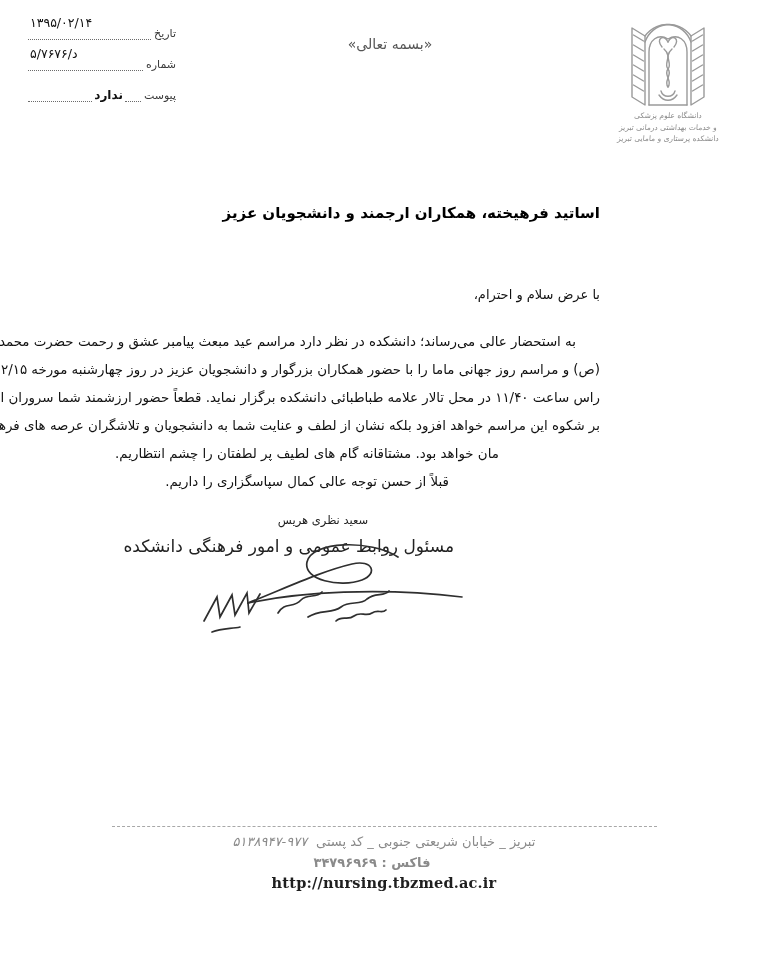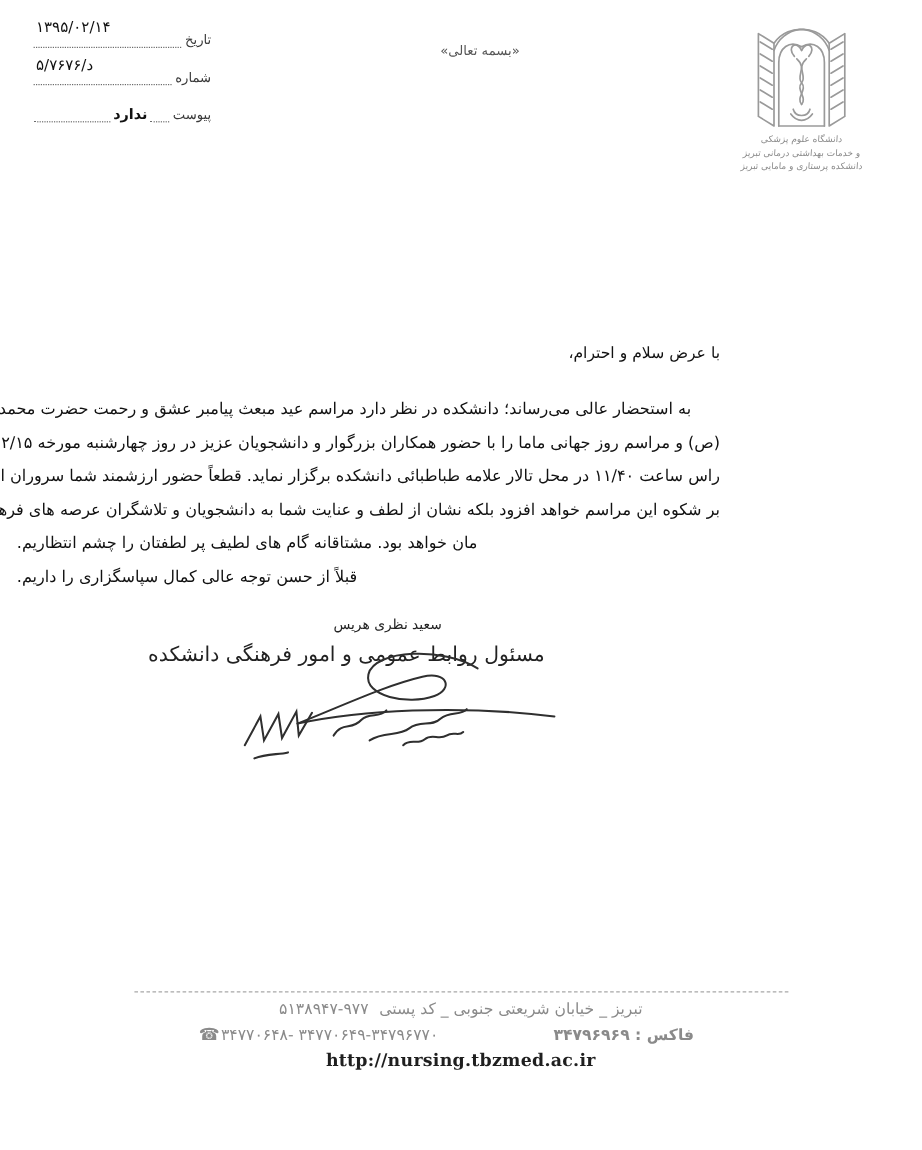"«بسمه تعالی»" .besmele { font-size: 11px -> 14px; left: 330px -> 320px }
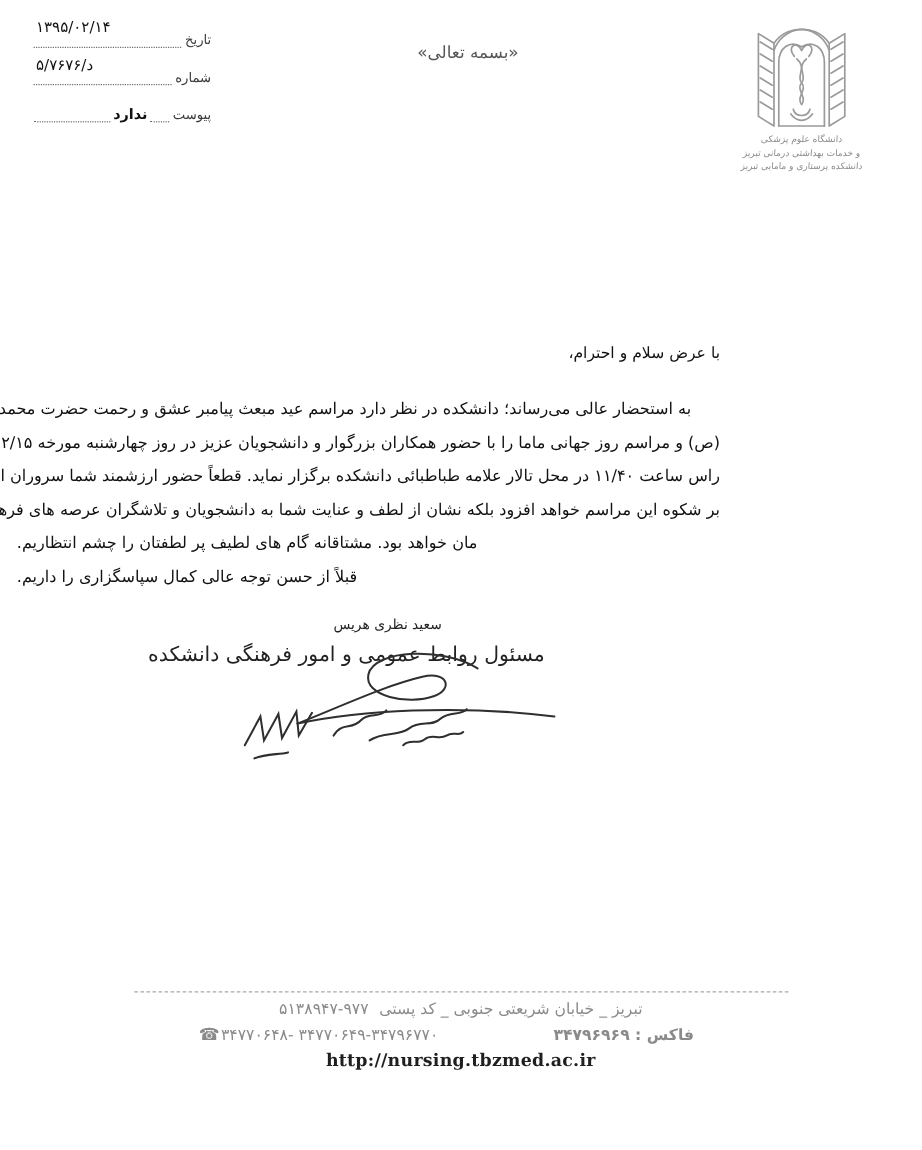"اساتید فرهیخته، همکاران ارجمند و" div.heading { html: none -> <div>اساتید فرهیخته، همکاران ارجمند و دانشجویان عزیز</div> }
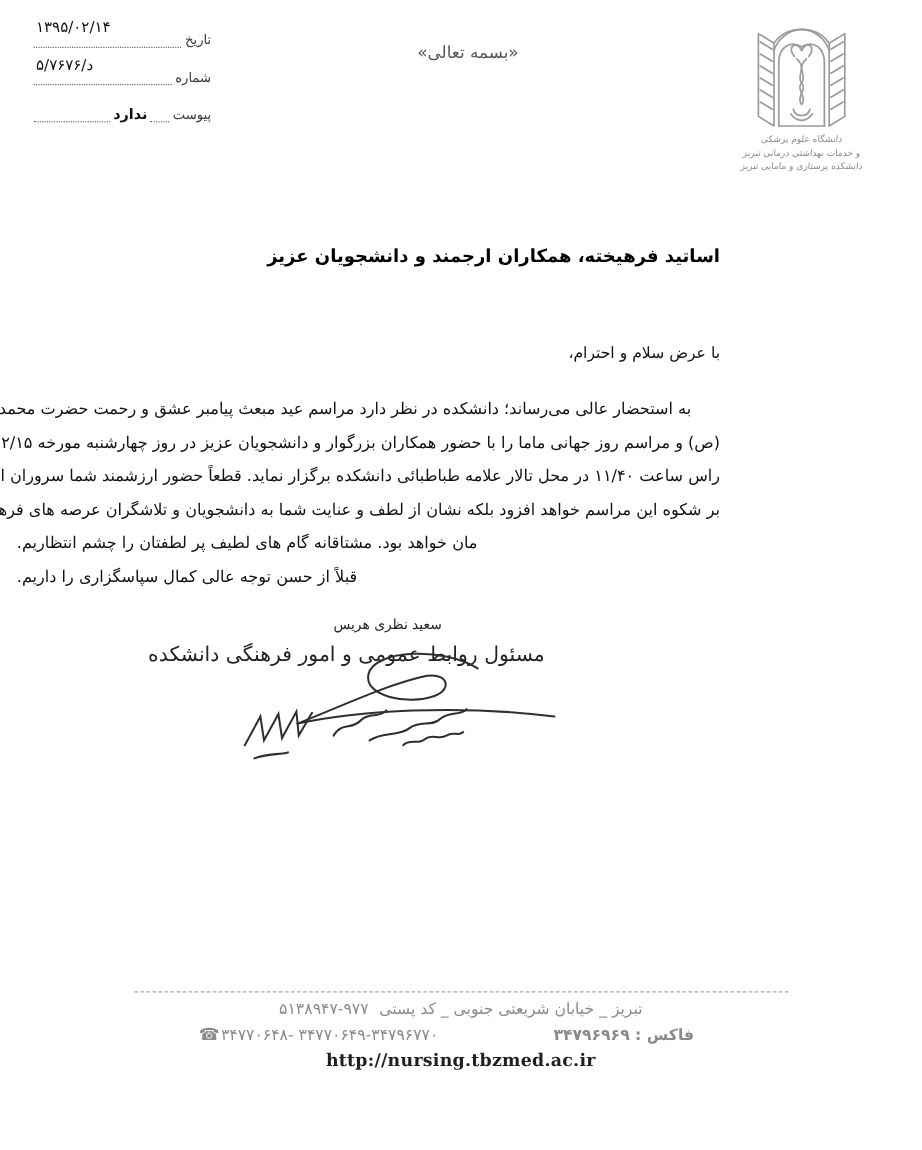"مان خواهد بود. مشتاقانه گام" .bline { text-align: left -> center }
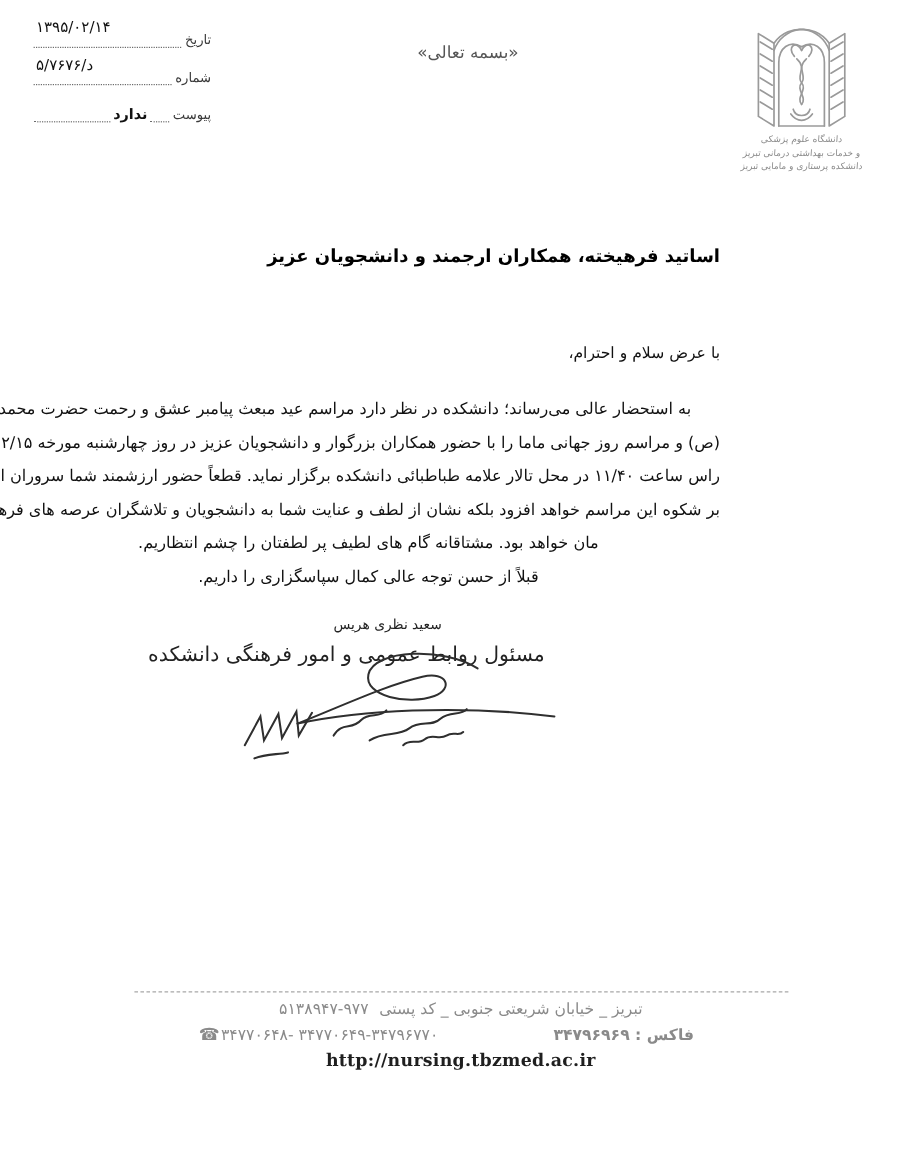"۵۱۳۸۹۴۷-۹۷۷" .f-address .ltr-part { font-style: none -> italic }
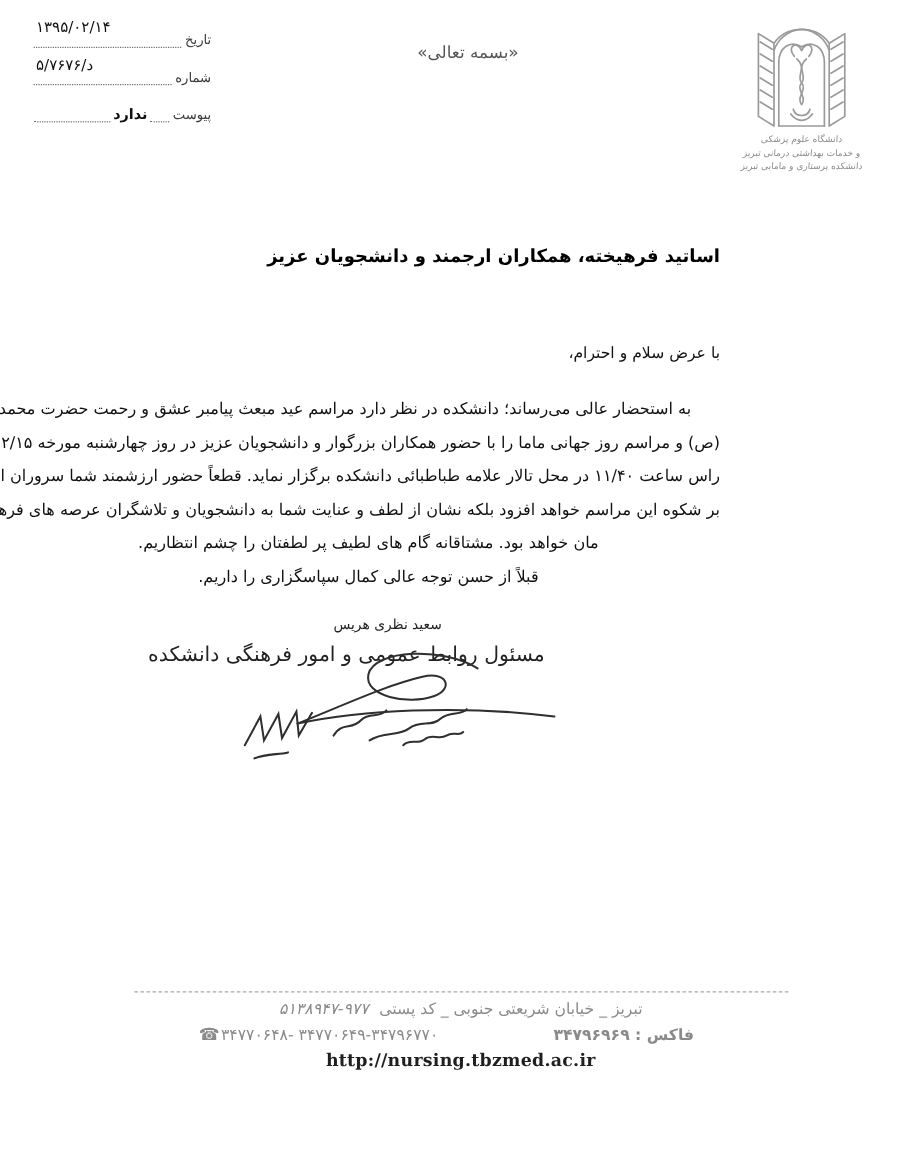"☎۳۴۷۷۰۶۴۸- ۳۴۷۷۰۶۴۹-۳۴۷۹۶۷۷۰" span.phone-group { html: <span><span>☎</span><span>۳۴۷۷۰۶۴۸- ۳۴۷۷۰۶۴۹-۳۴۷۹۶۷۷۰</span></span> -> none }
